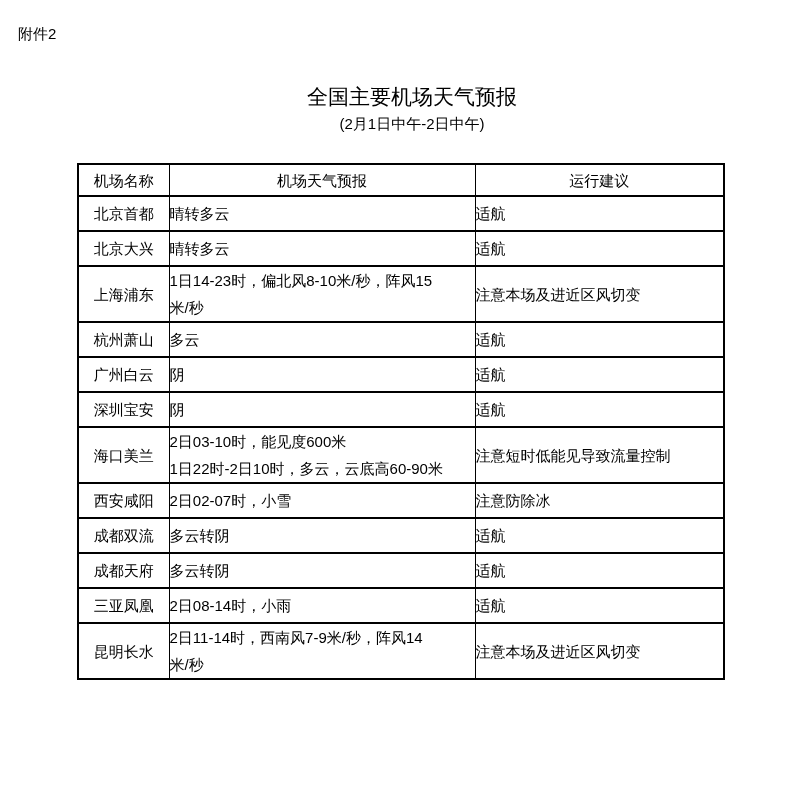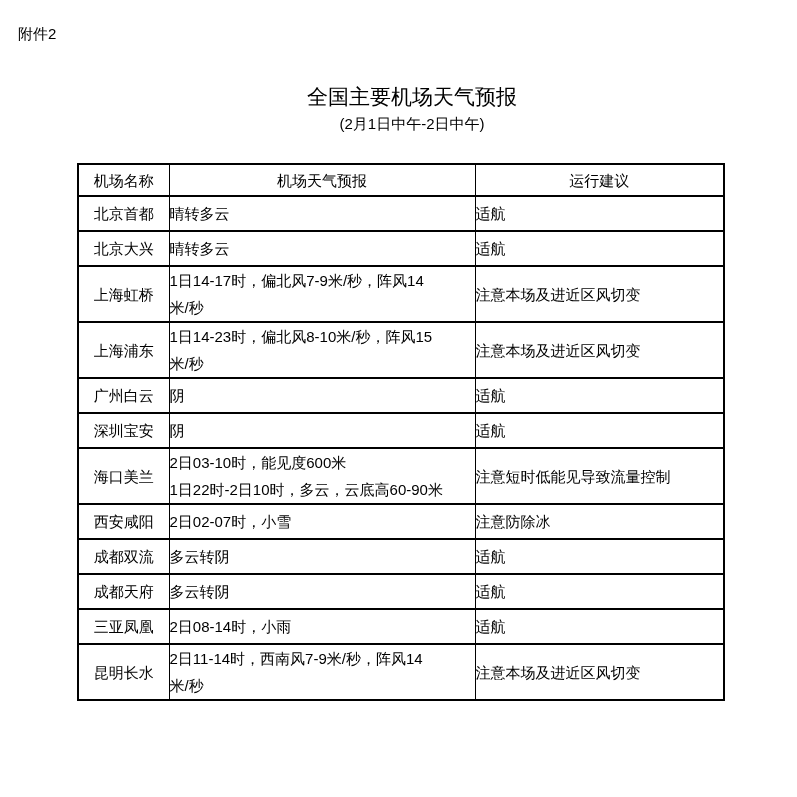"上海虹桥" tr { html: <tr> <td>上海虹桥</td> <td>1日14-17时，偏北风7-9米/秒，阵风14 米/秒</td> <td>注意本场及进近区风切变</td> </tr> -> none }
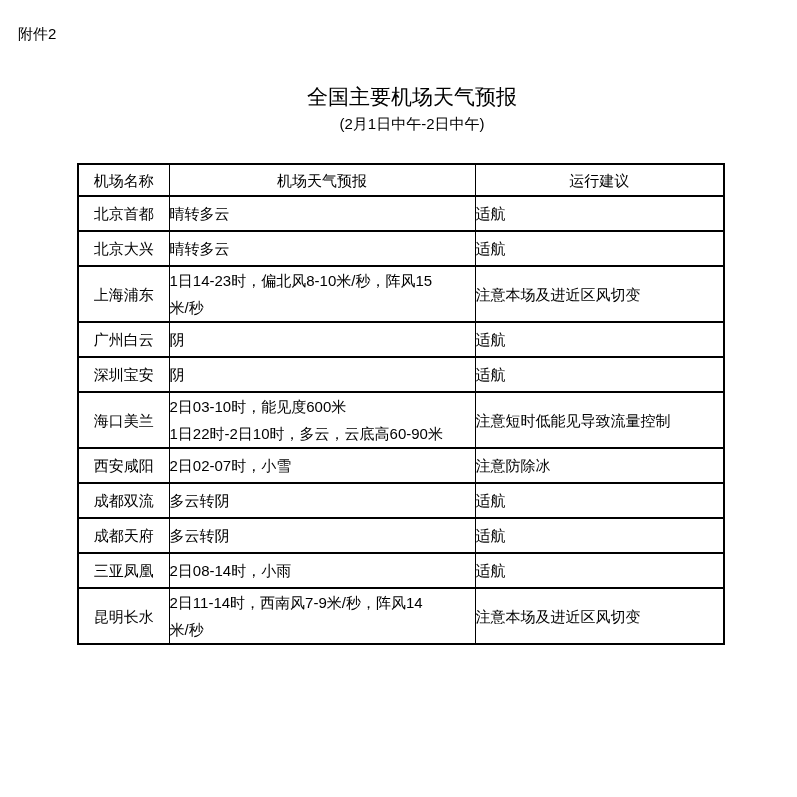"杭州萧山" tr { html: none -> <tr> <td>杭州萧山</td> <td>多云</td> <td>适航</td> </tr> }
